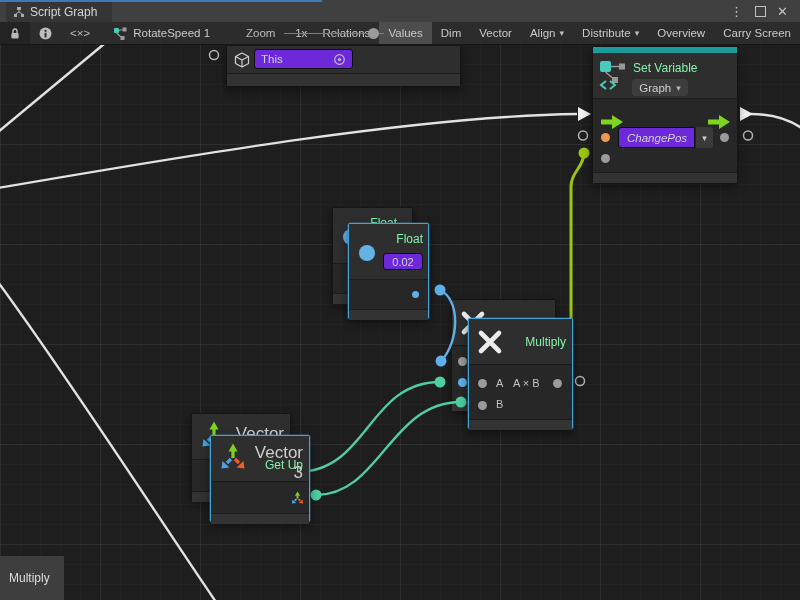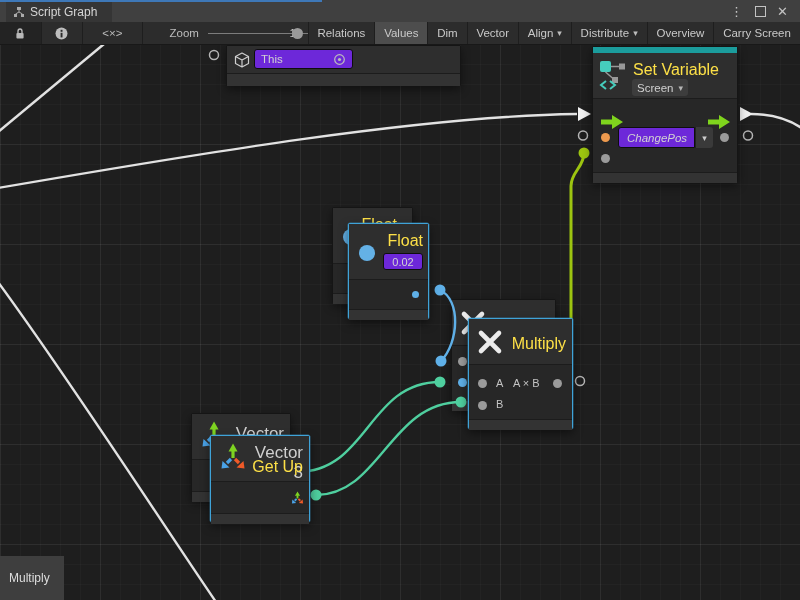"RotateSpeed 1" div.tbtn { html: none -> <div> <svg> <rect></rect> <rect></rect> <path></path> <rect></rect> </svg> <span>RotateSpeed 1</span> </div> }
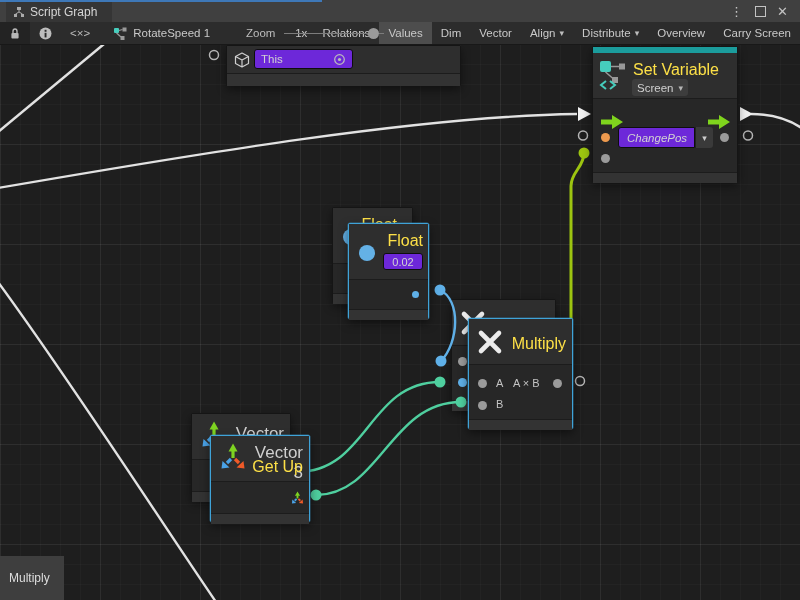"Set Variable" .title { color: #fde047 -> #86efac; font-size: 16px -> 12px }
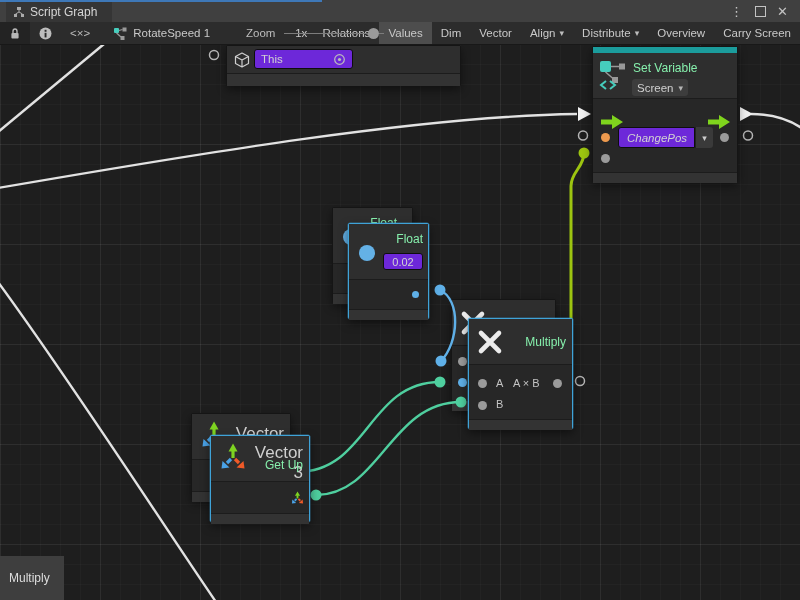"Screen" span { text: Screen -> Graph }
